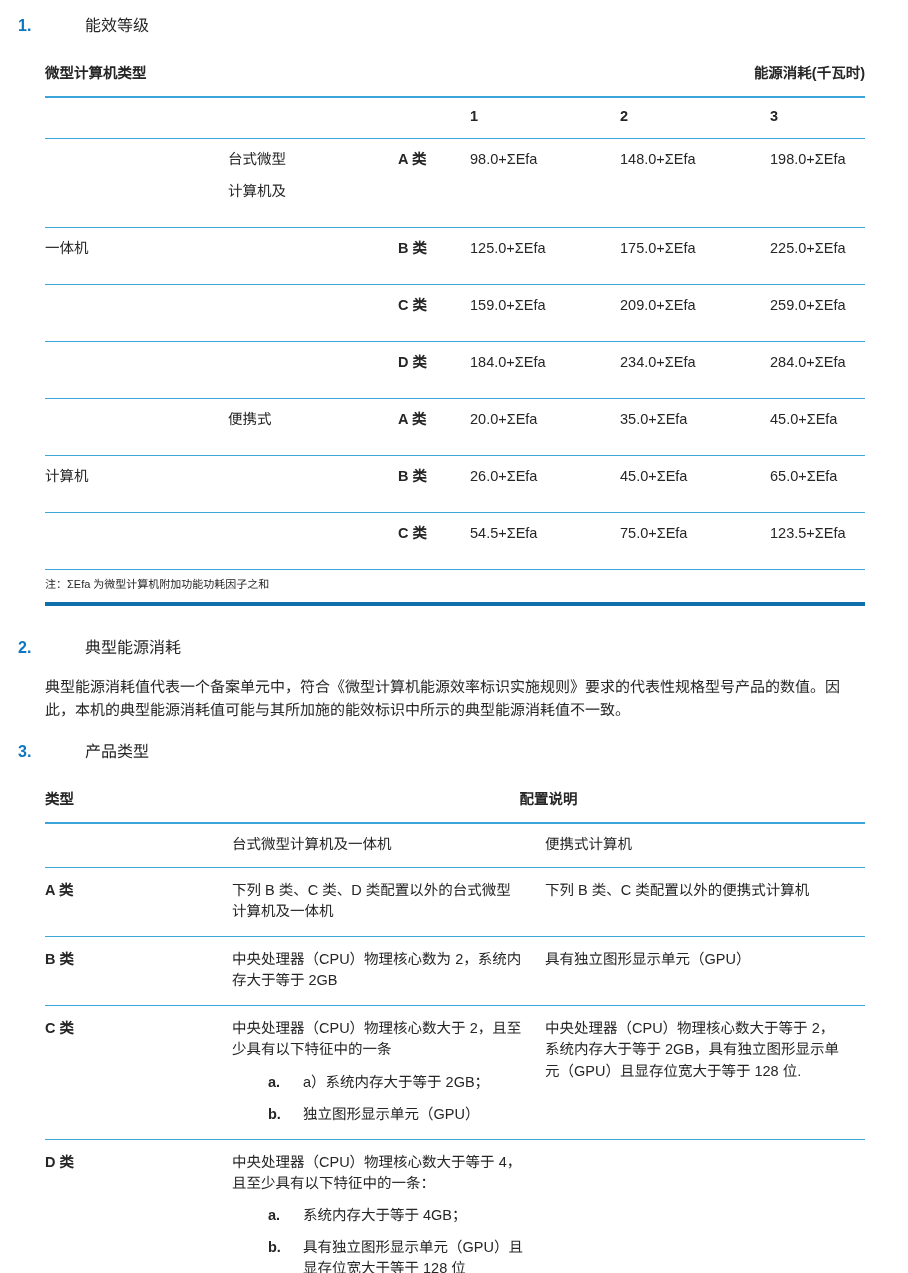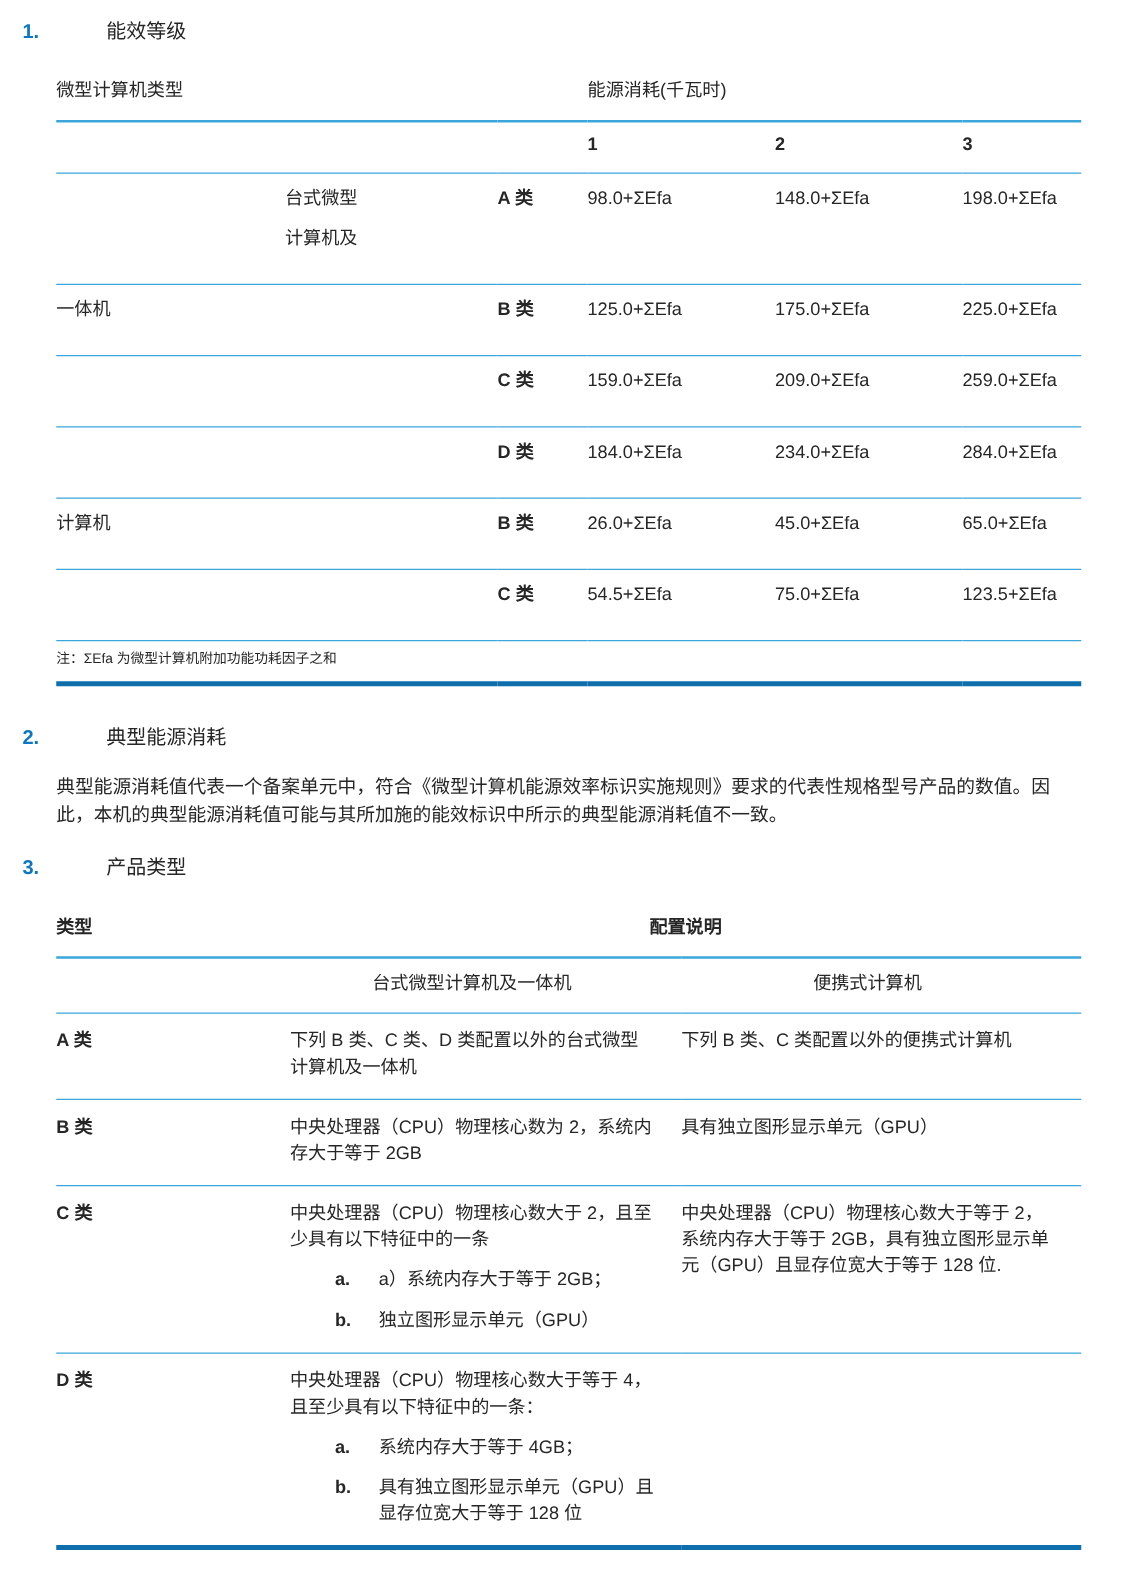"微型计算机类型" .t1 thead tr.hdr th { font-weight: 400 -> 700 }
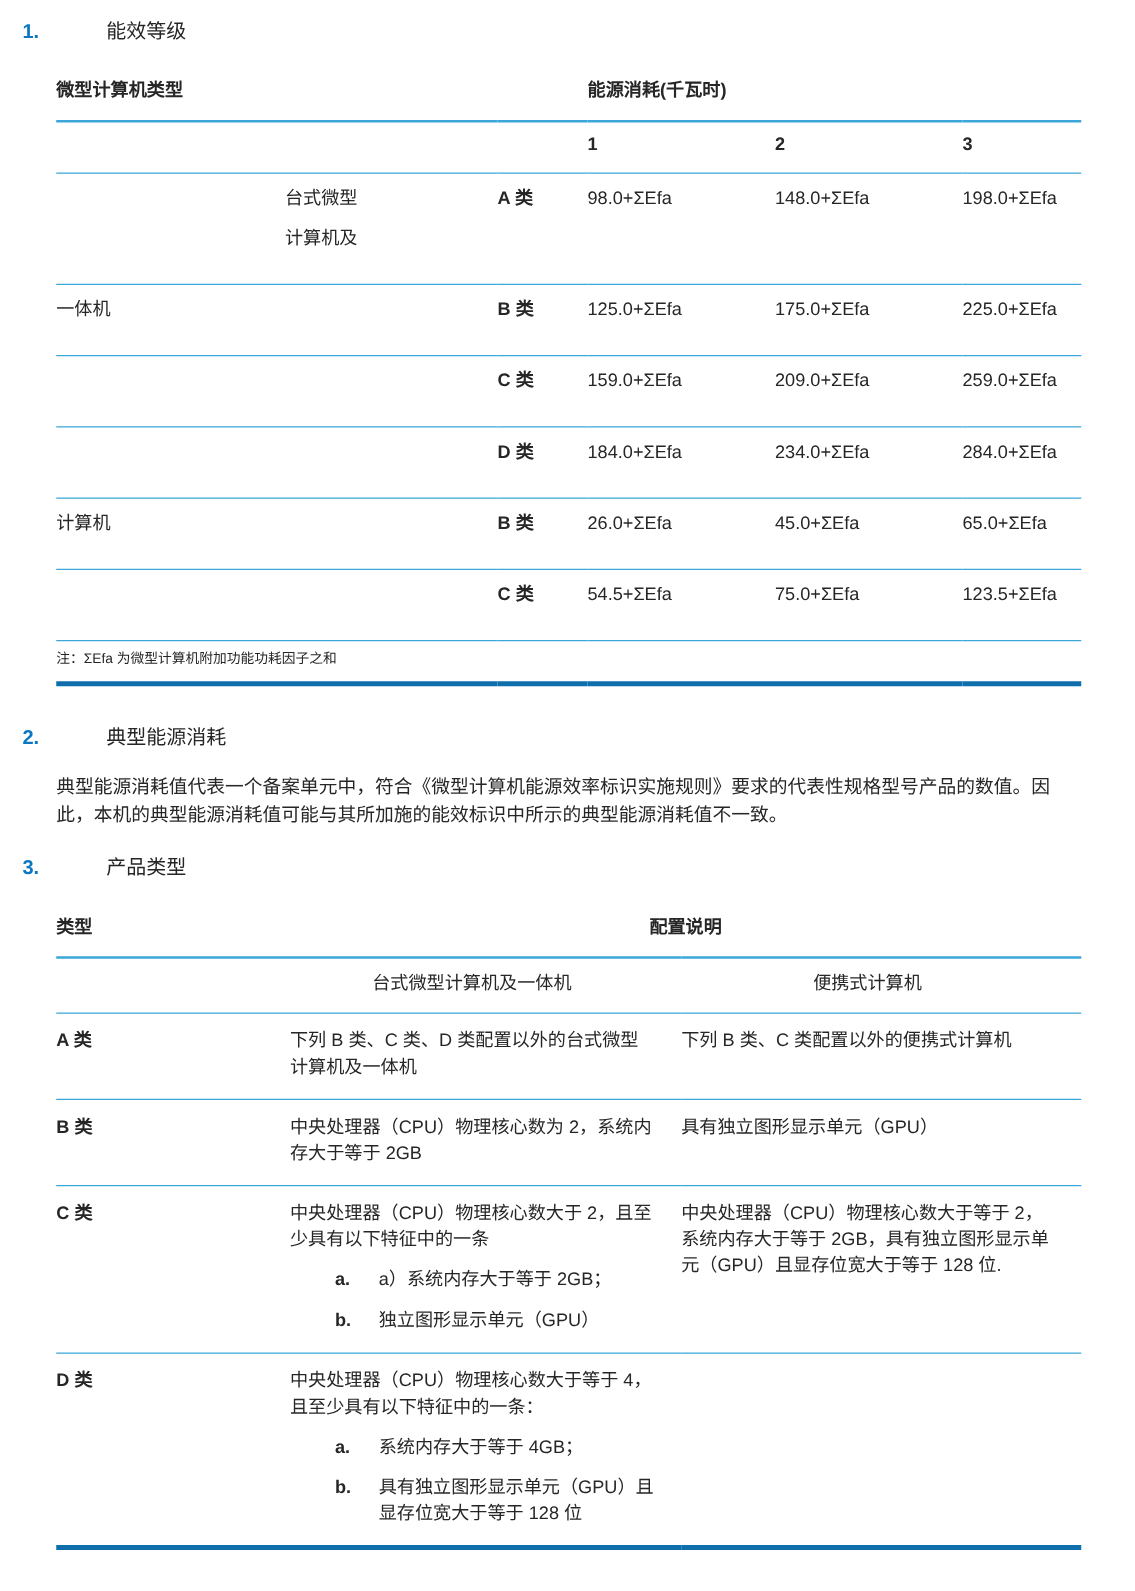"能源消耗(千瓦时)" .t1 .th-center { text-align: left -> right }
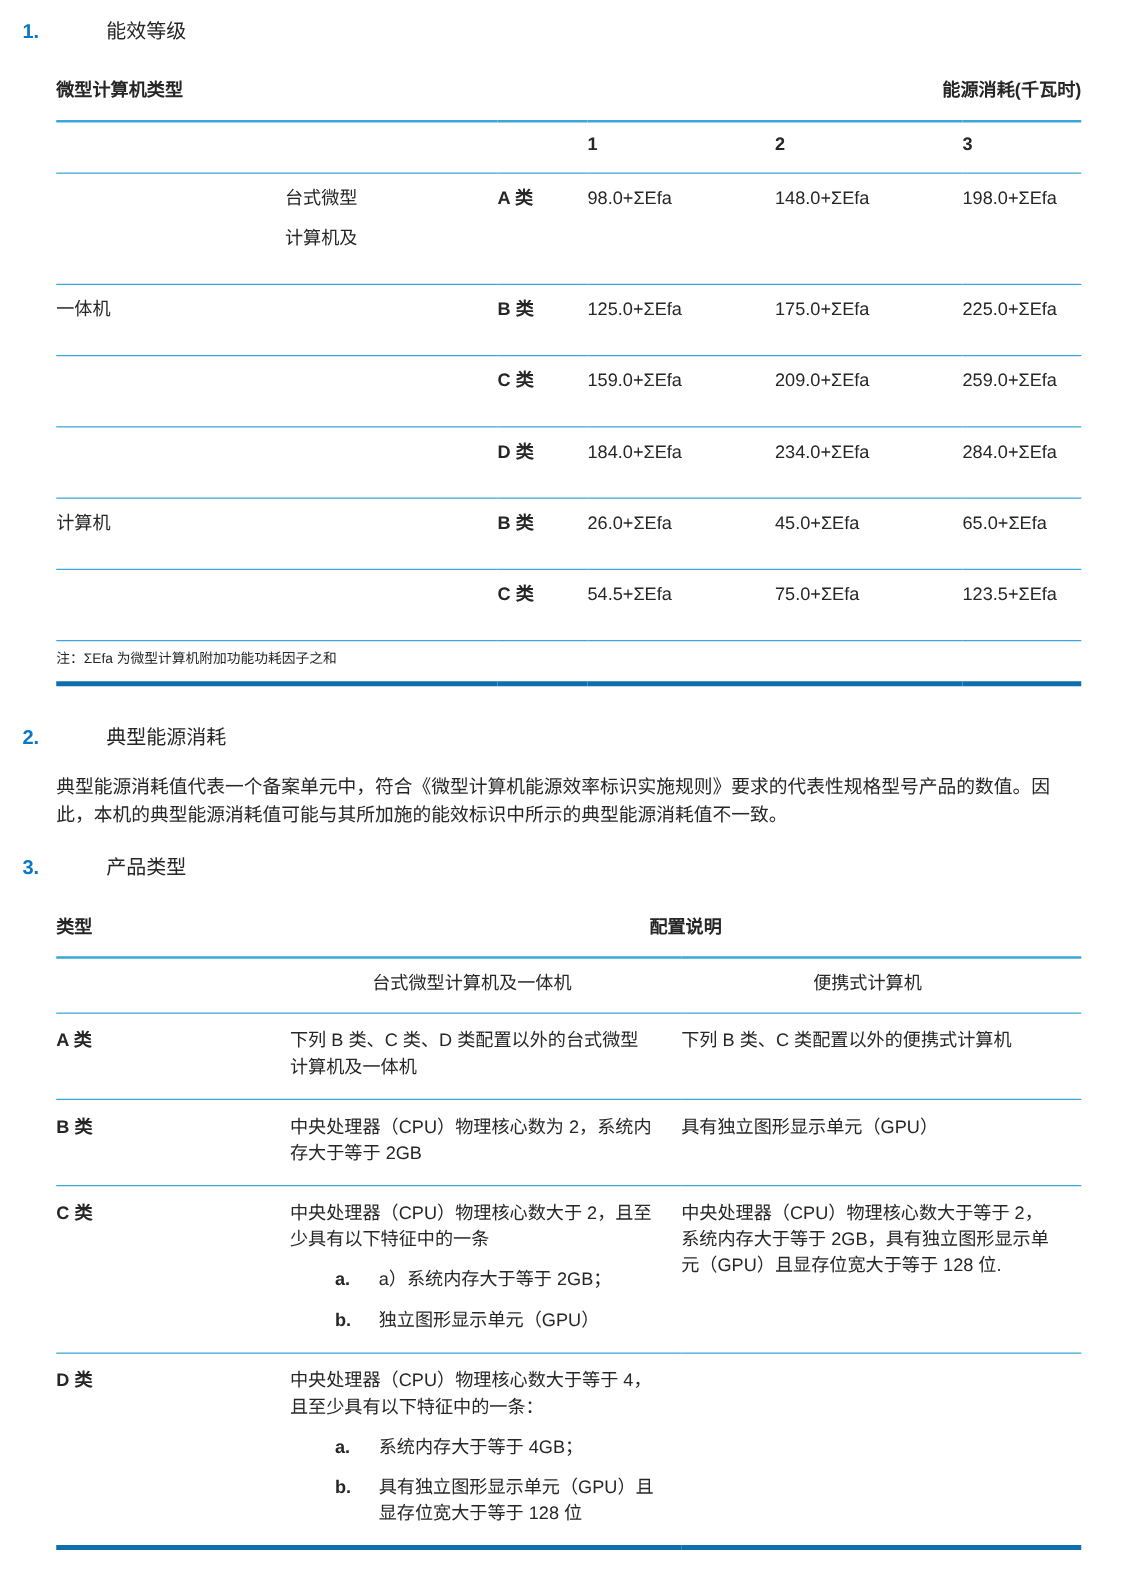"便携式" tr { html: none -> <tr> <td></td> <td> <div>便携式</div> </td> <td>A 类</td> <td>20.0+ΣEfa</td> <td>35.0+ΣEfa</td> <td>45.0+ΣEfa</td> </tr> }
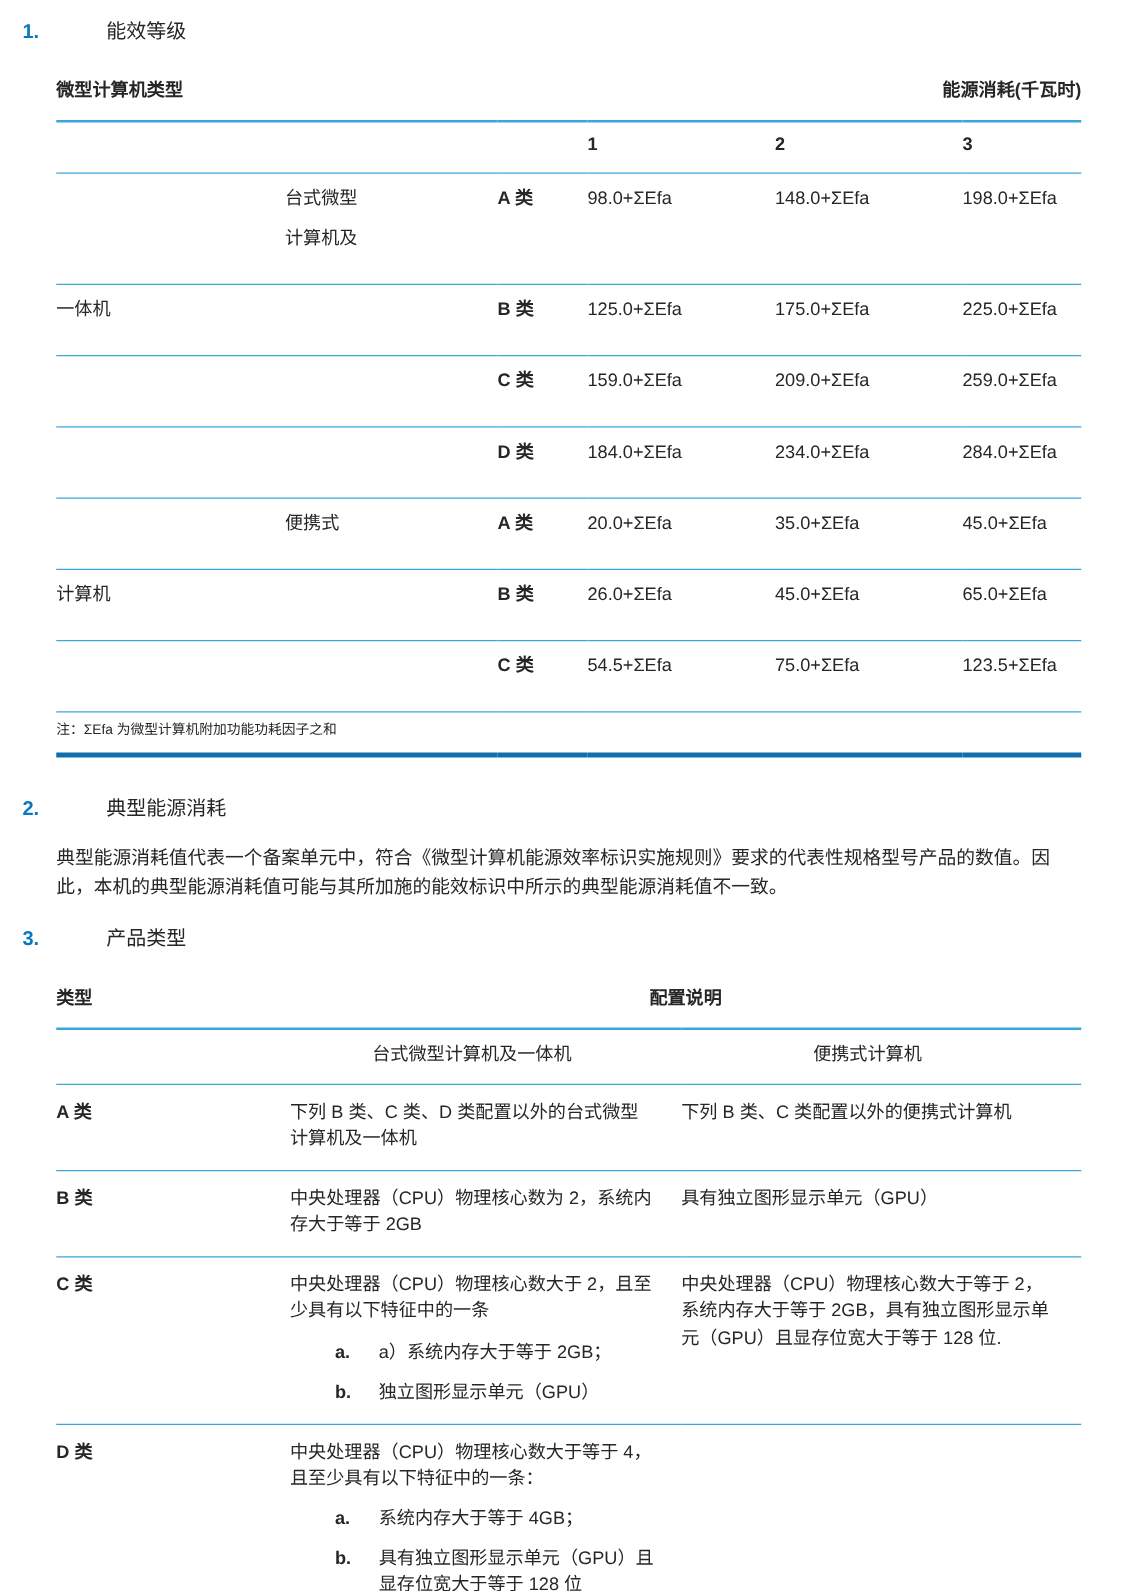"台式微型计算机及一体机" .t2 thead tr.subhdr td { text-align: center -> none }
